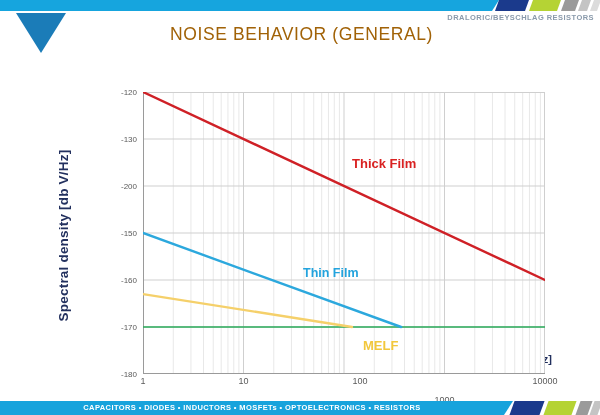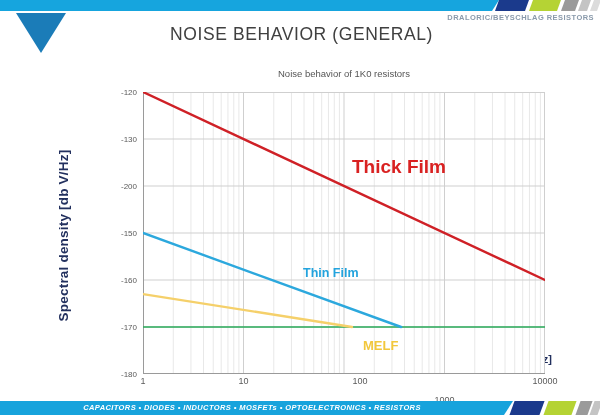"NOISE BEHAVIOR (GENERAL)" #page-title { color: #404040 -> #a16207 }
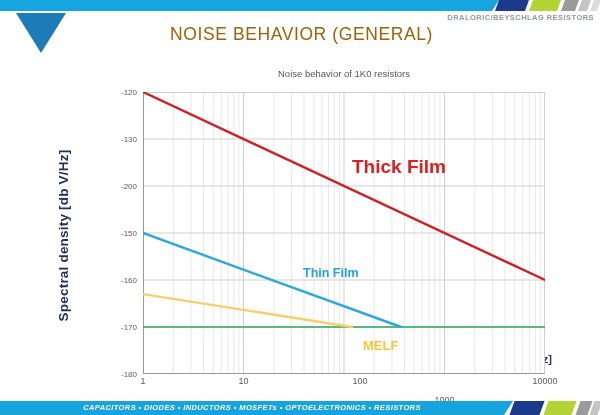"Noise behavior of 1K0 resistors" div { html: <div>Noise behavior of 1K0 resistors</div> -> none }
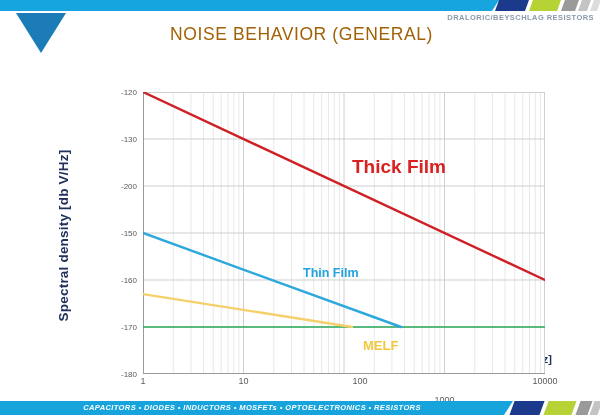"Thick Film" #lbl-thick { font-size: 19px -> 13px }
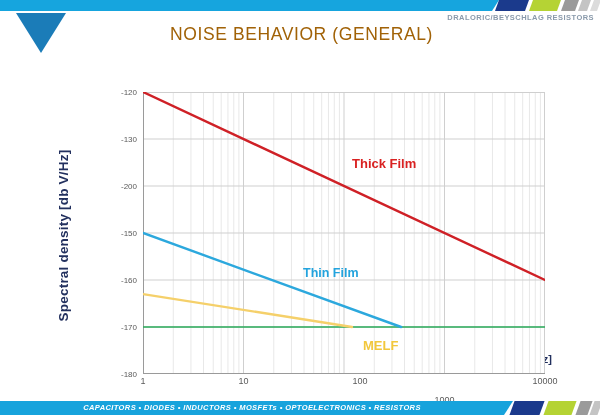"CAPACITORS • DIODES • INDUCTORS" #footer { font-style: italic -> none }
